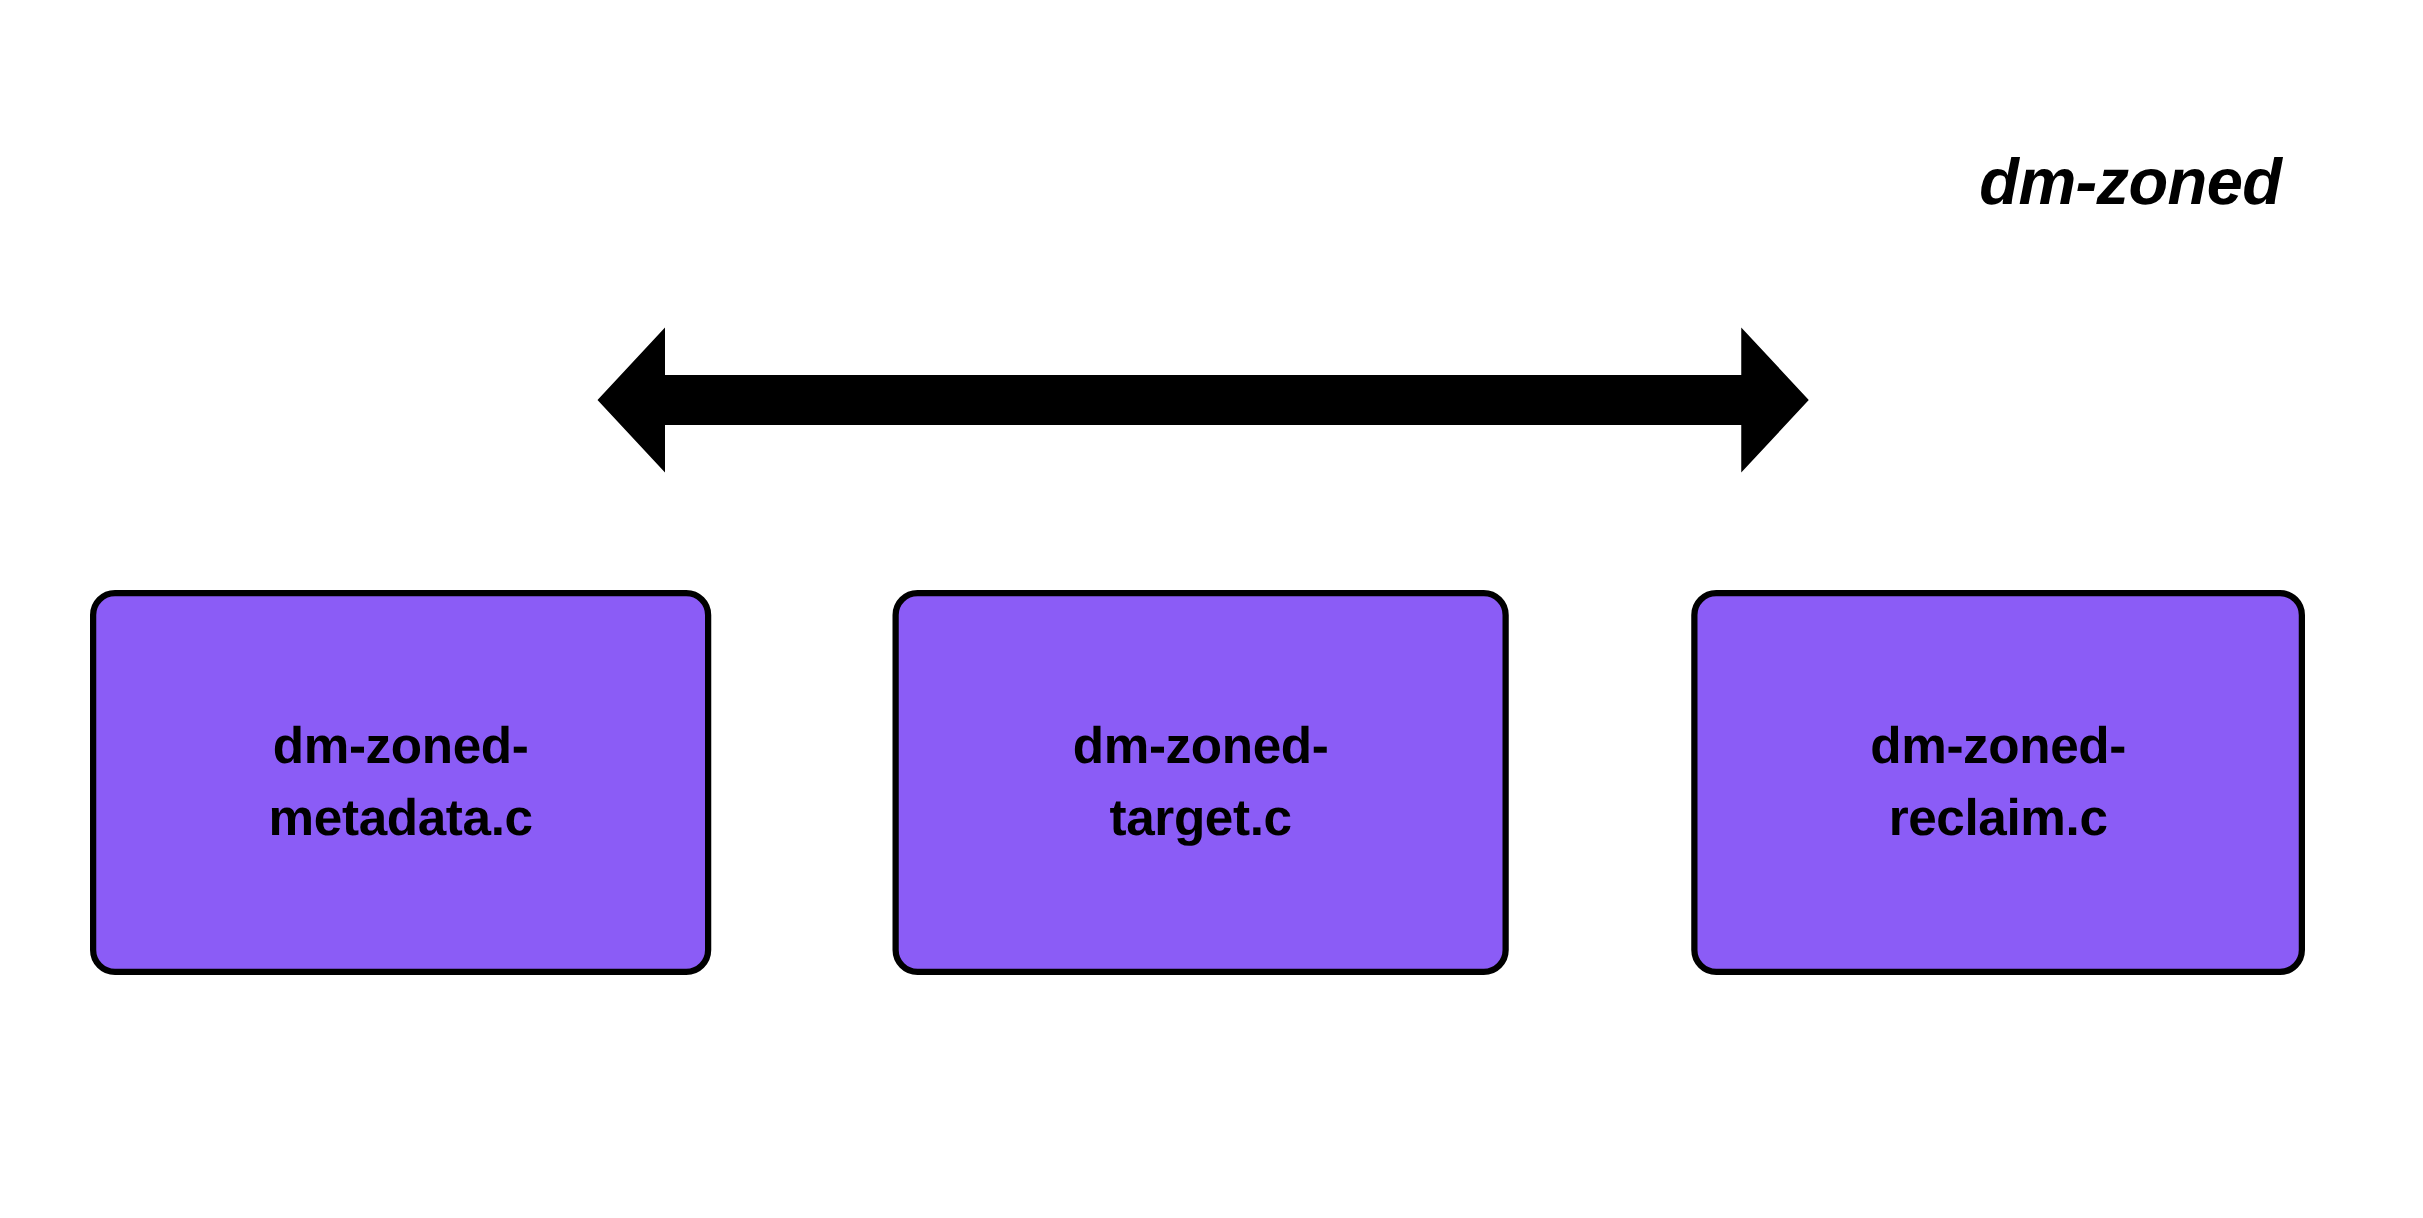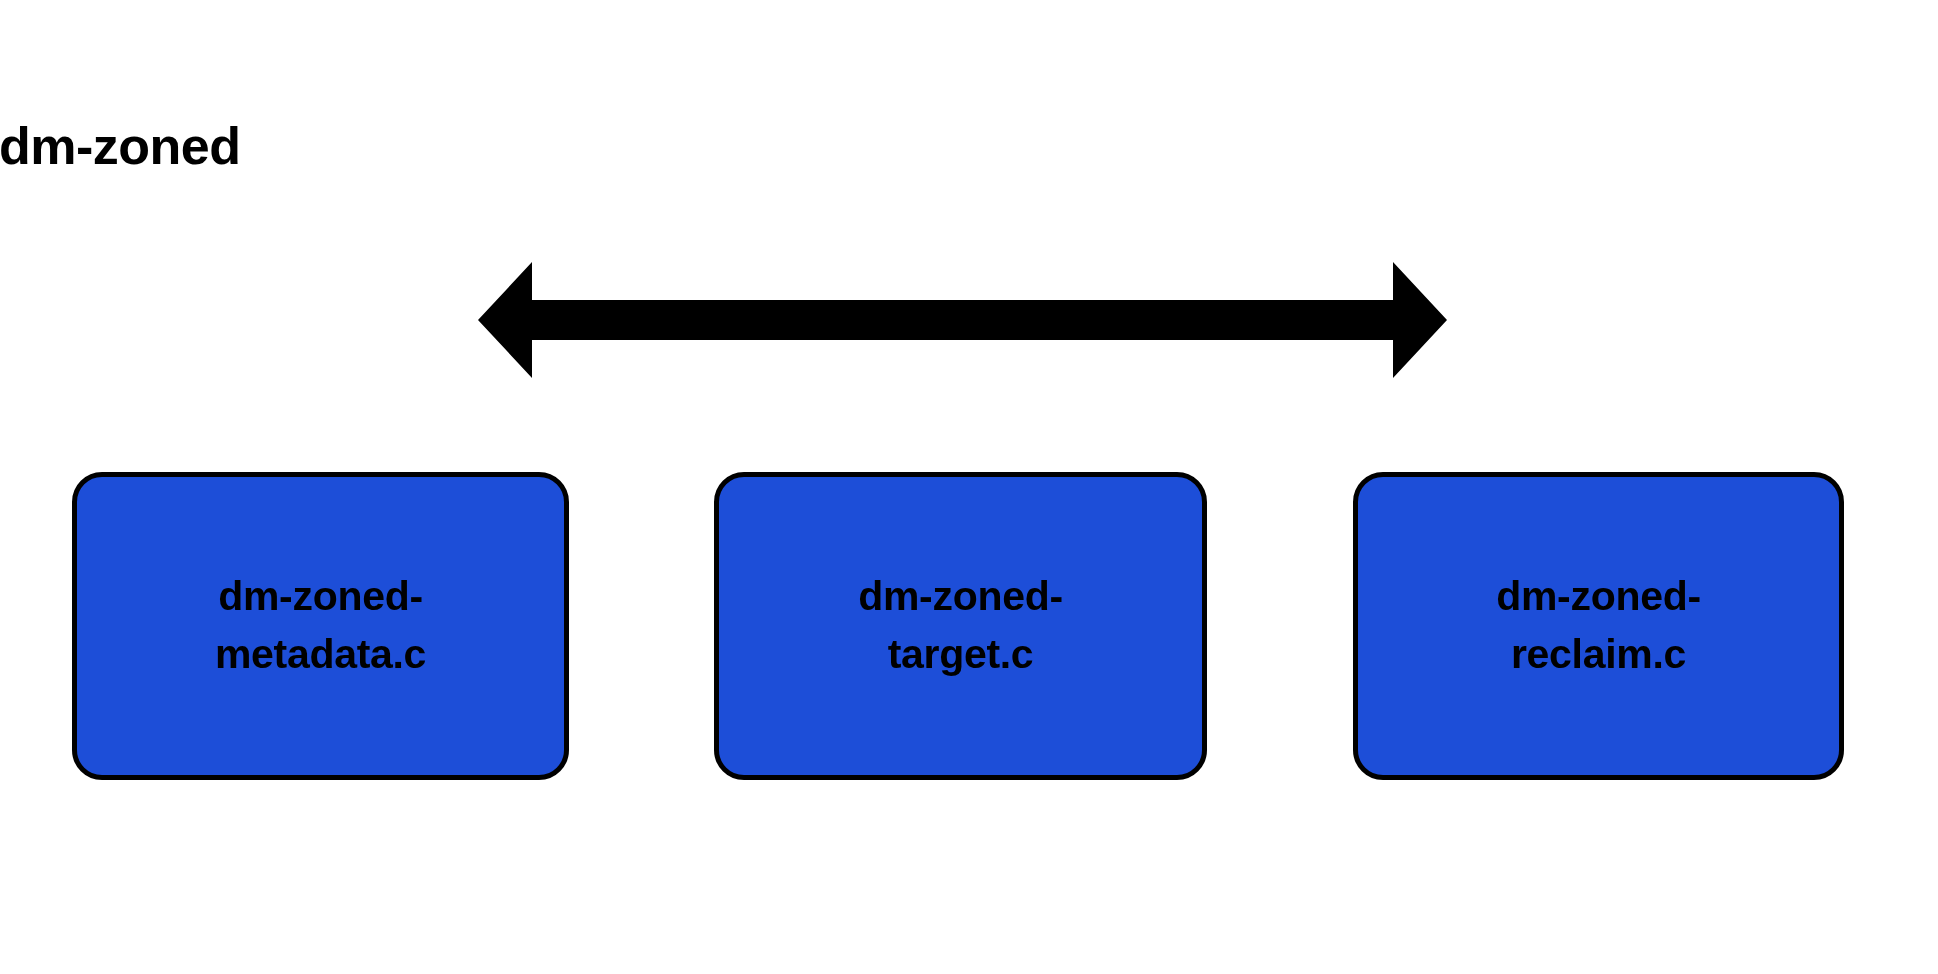"dm-zoned" .diagram-title { font-style: none -> italic; text-align: left -> right }
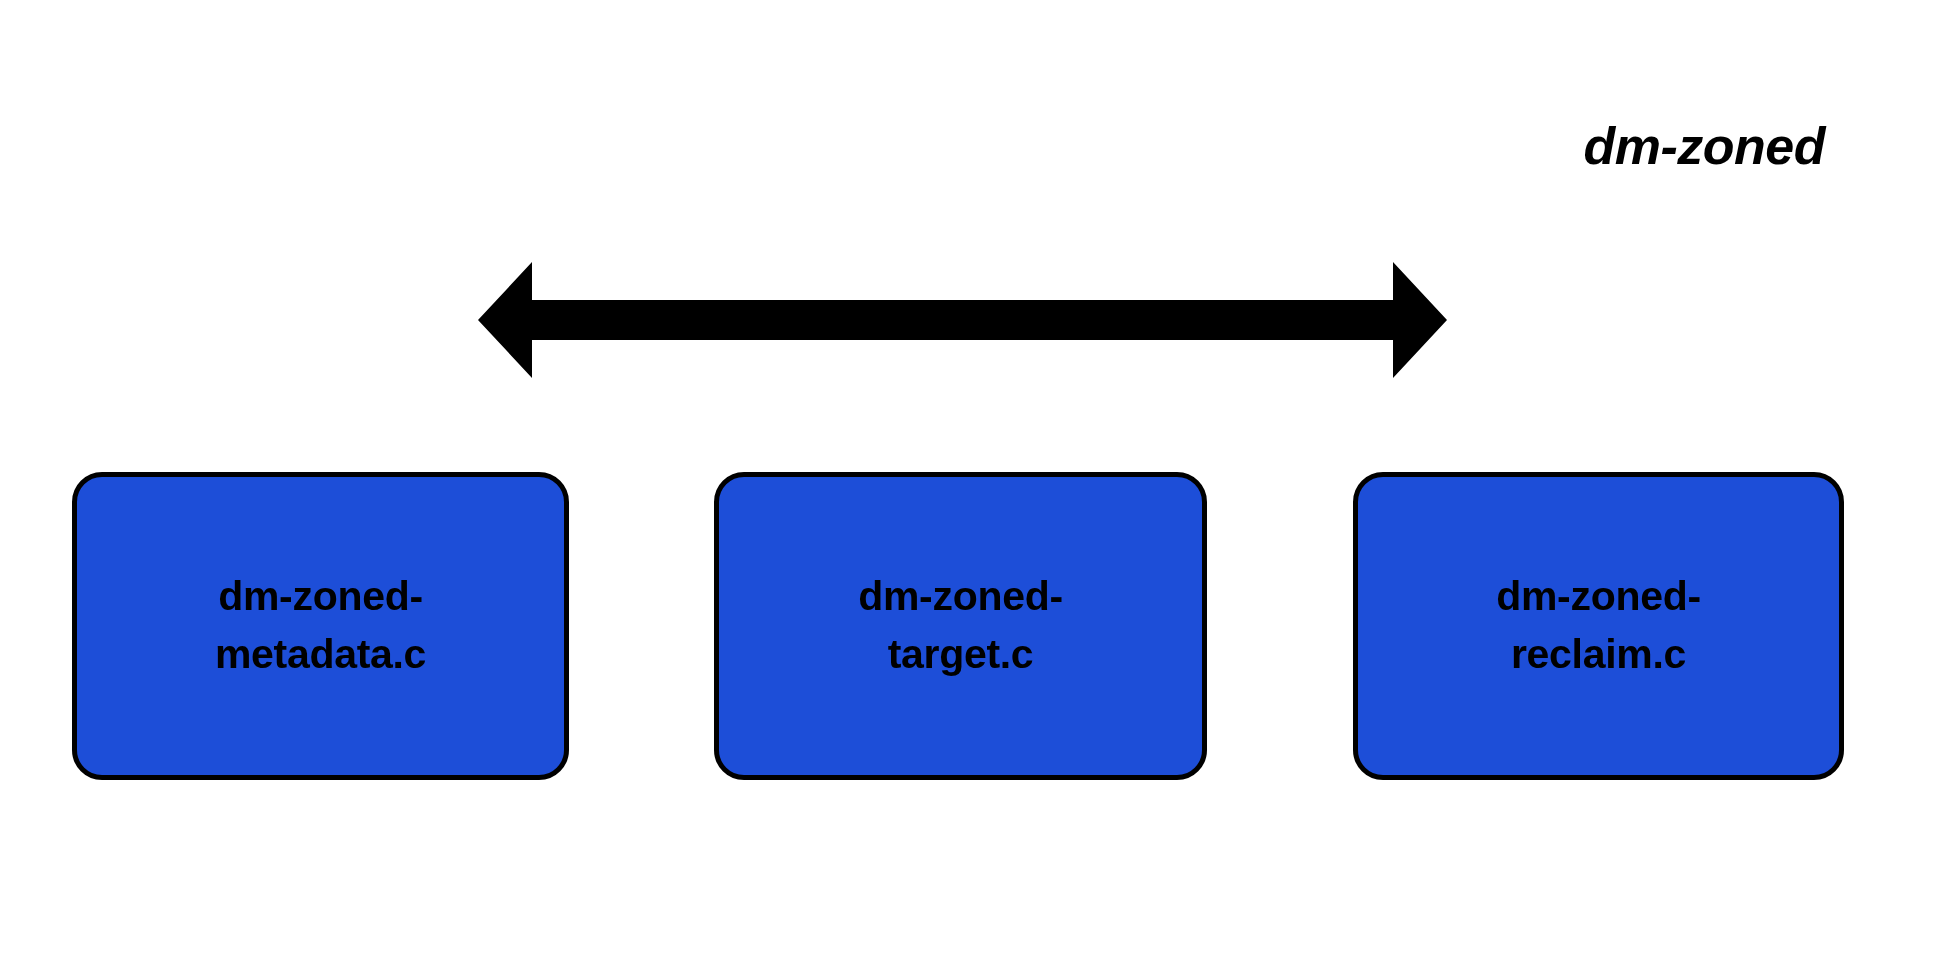"dm-zoned-" .node-box { background: #1d4ed8 -> #8b5cf6; border-radius: 30px -> 20px }
